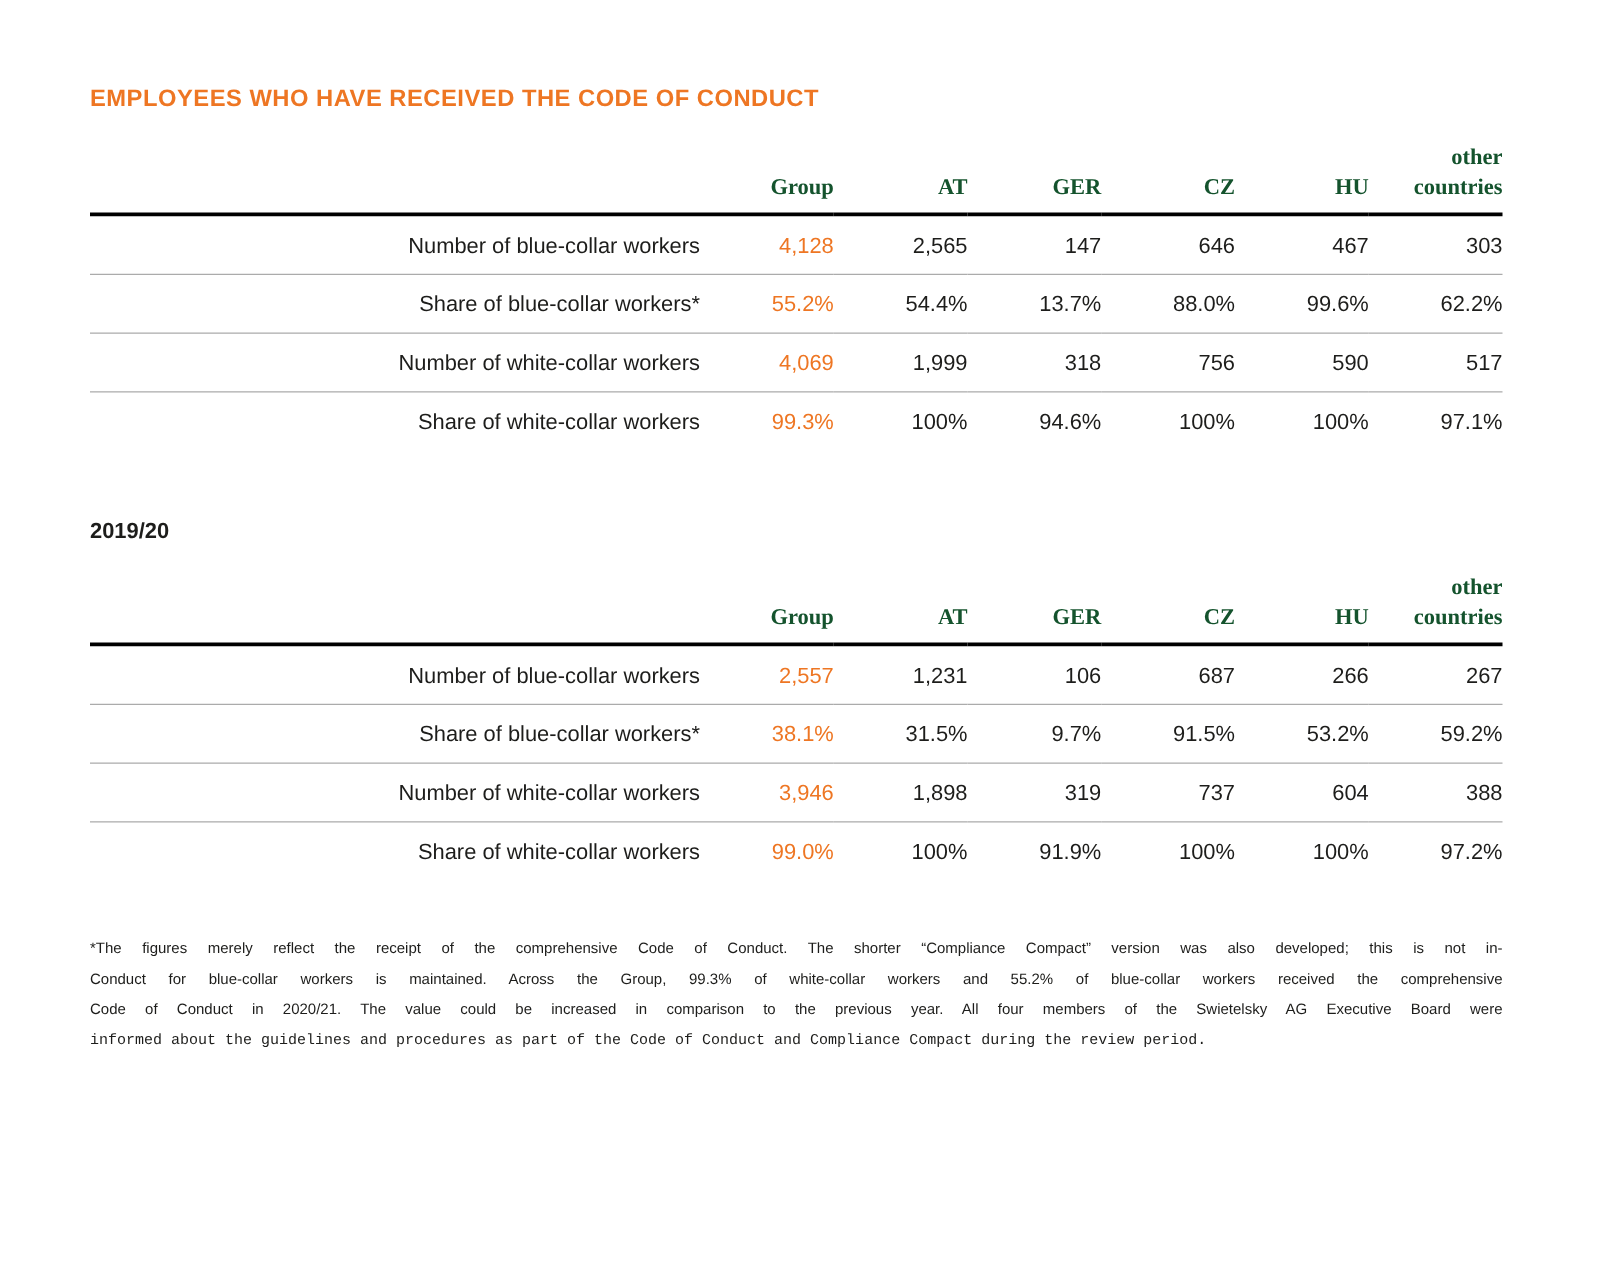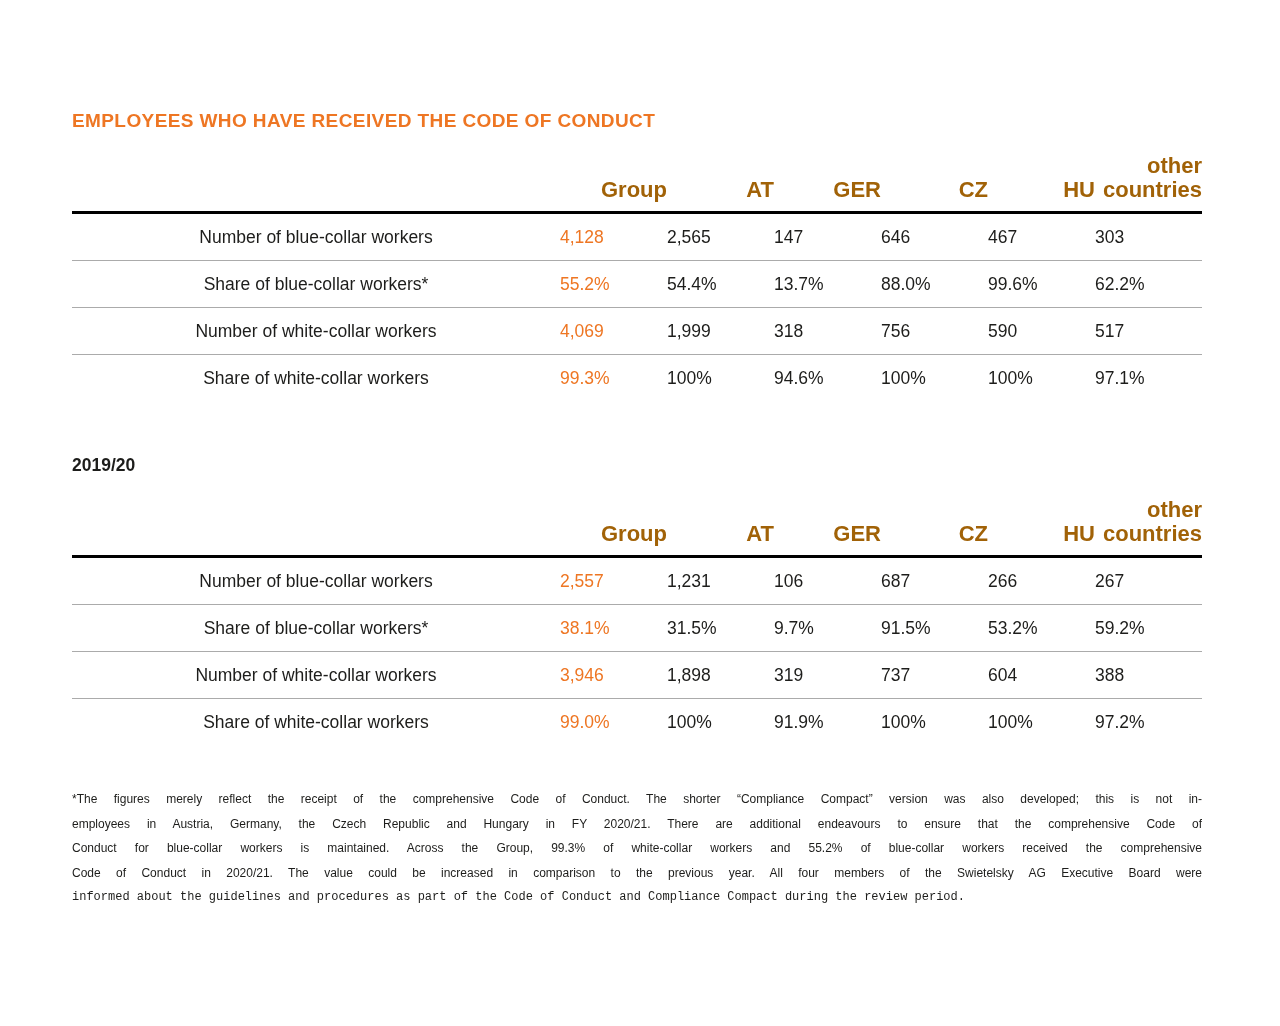"EMPLOYEES WHO HAVE RECEIVED THE" .page { margin-top: 41px -> none }
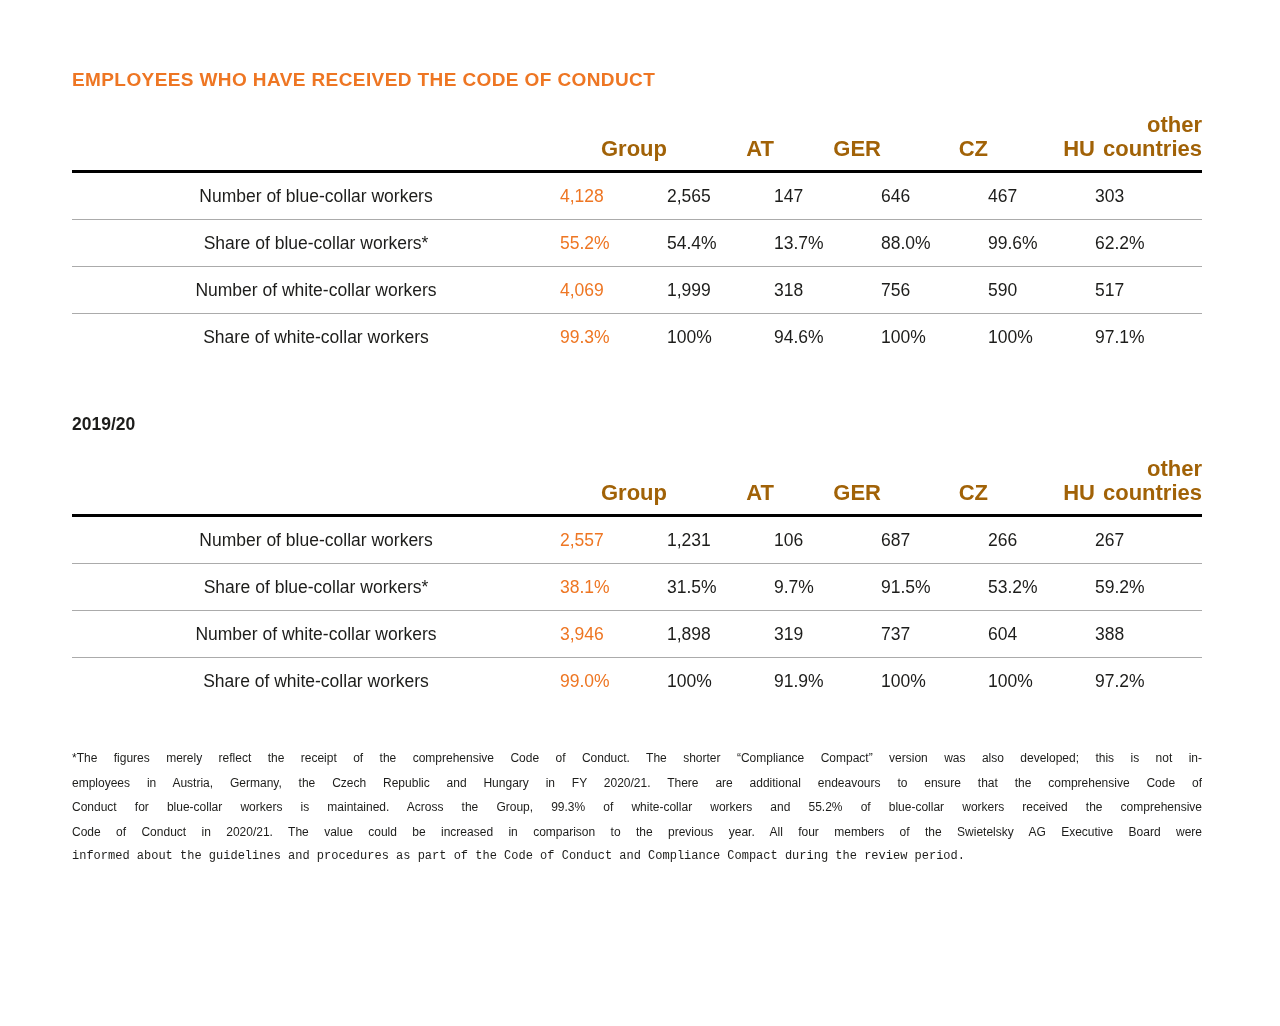"other countries" .coc-table th { color: #a16207 -> #14532d; font-family: none -> Liberation Serif, serif; font-size: 22px -> 18px }
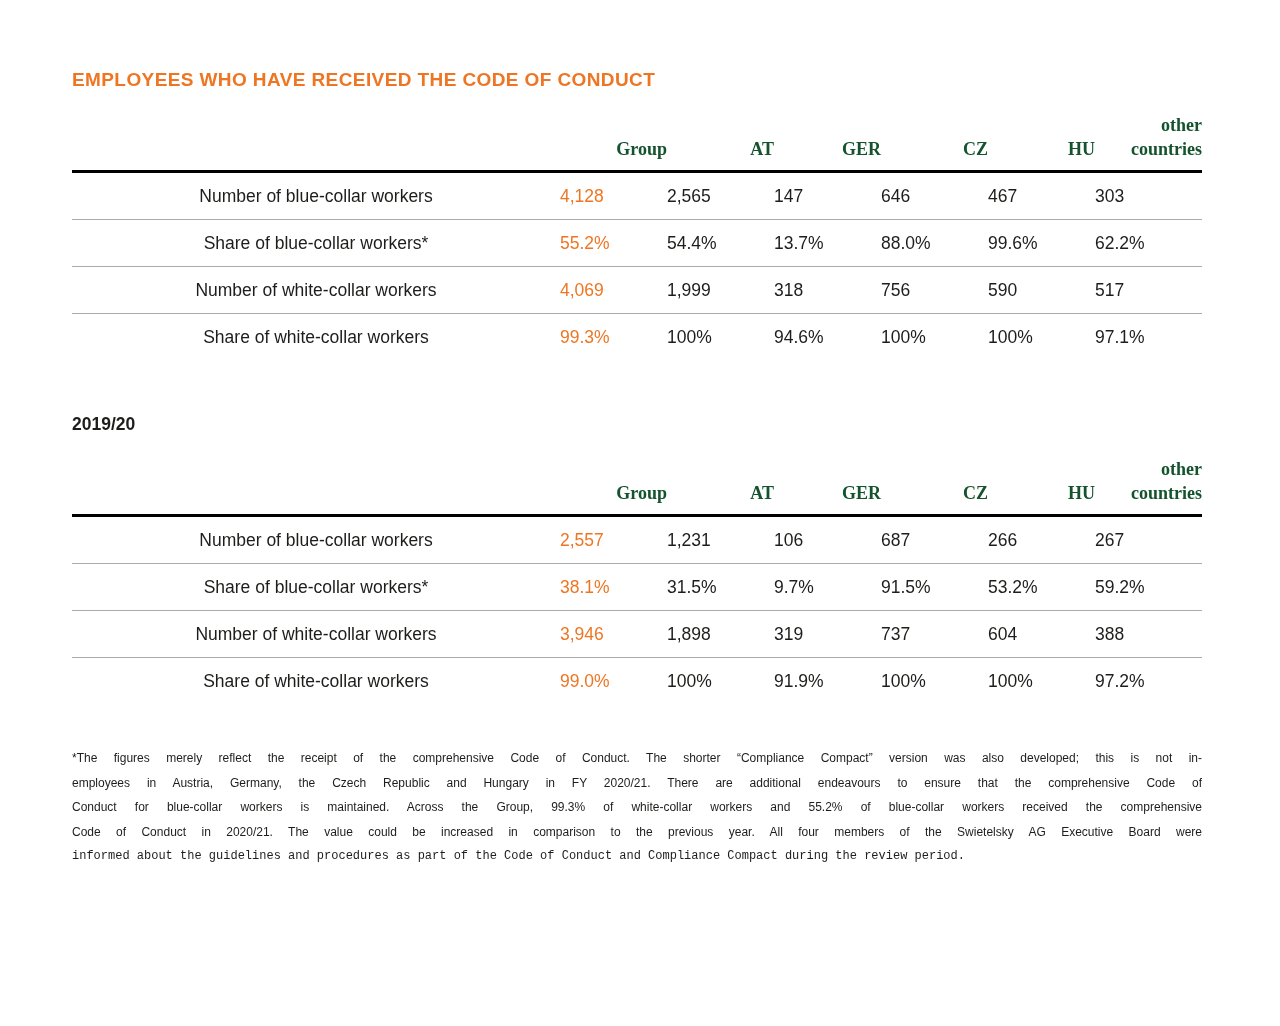"Number of blue-collar workers" .coc-table td.row-label { text-align: center -> right }
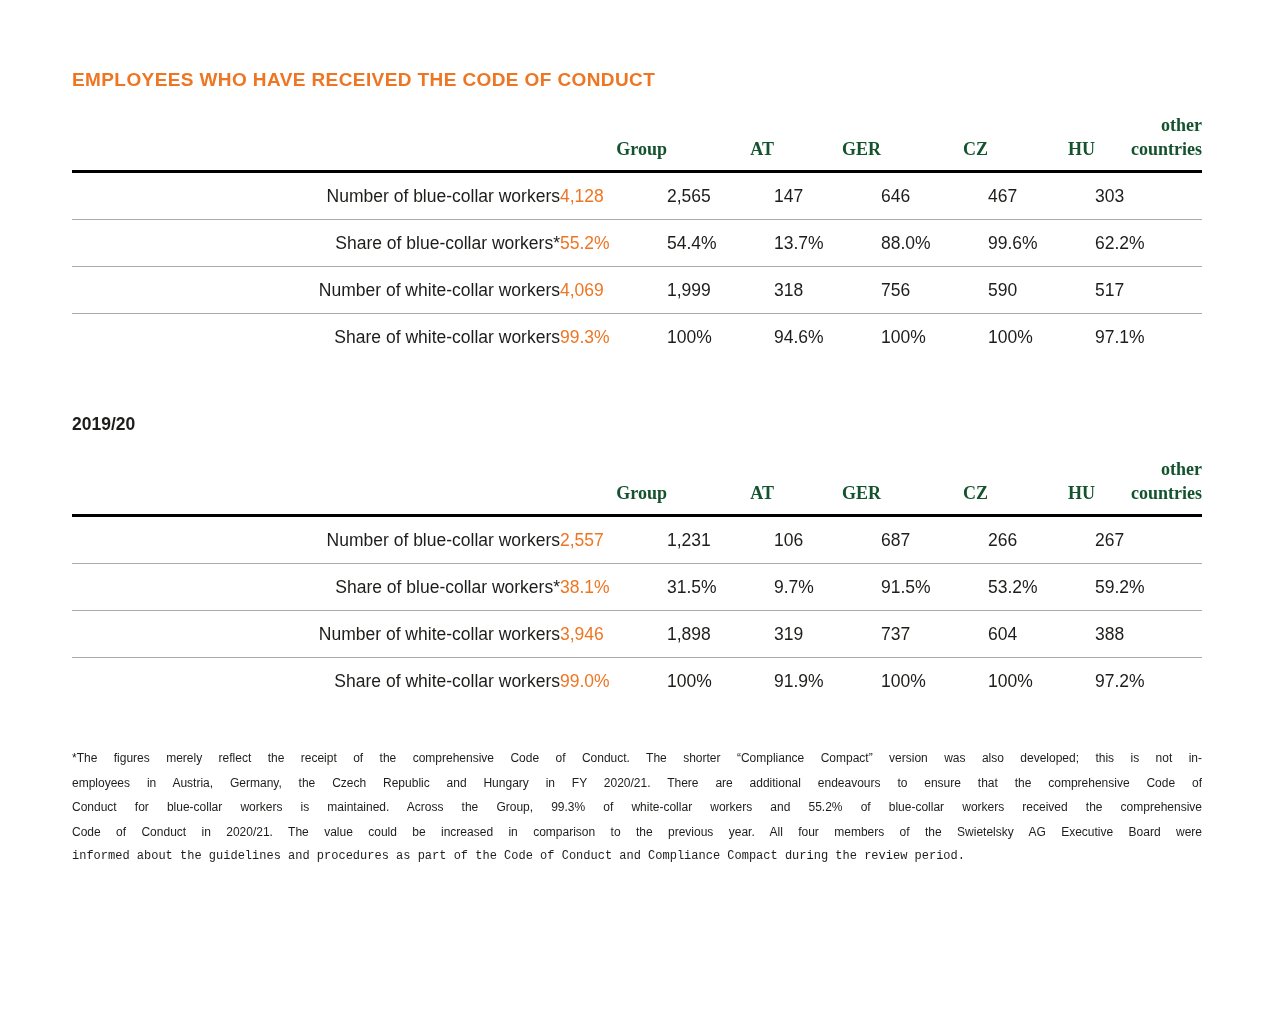"4,128" .coc-table td { text-align: left -> right }
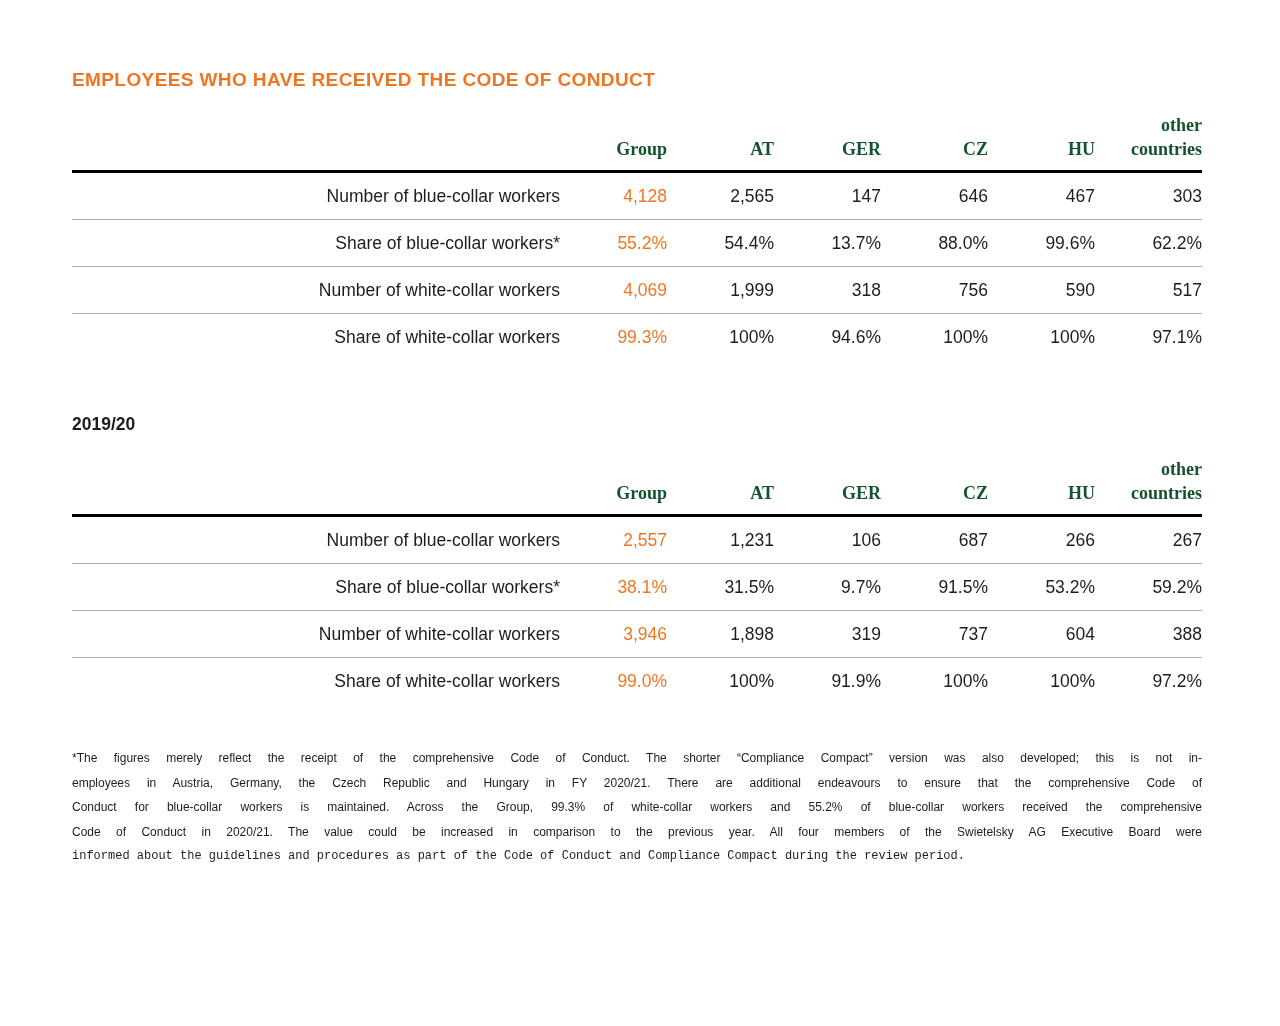"employees in Austria, Germany, the" div.footnote-line { html: <div>employees in Austria, Germany, the Czech Republic and Hungary in FY 2020/21. There are additional endeavours to ensure that the comprehensive Code of</div> -> none }
